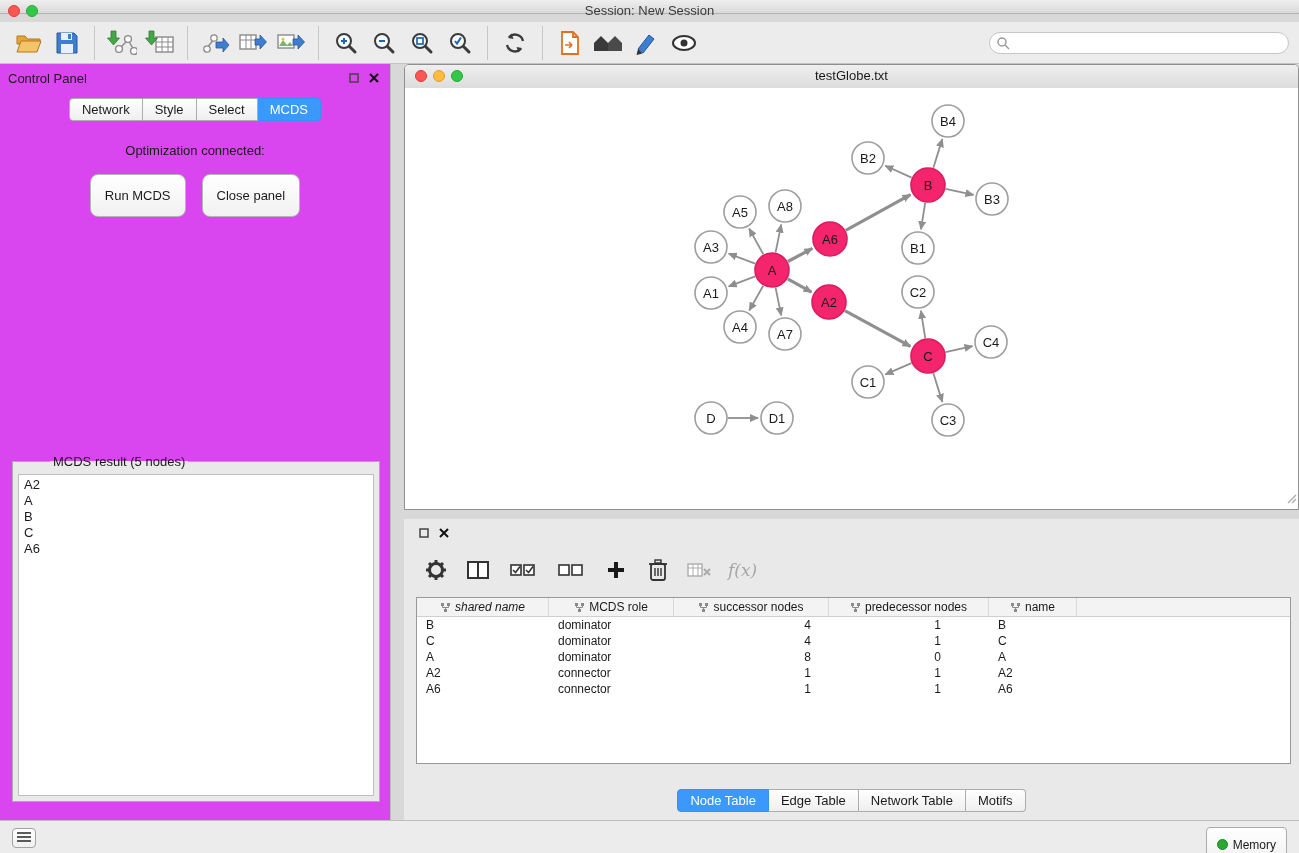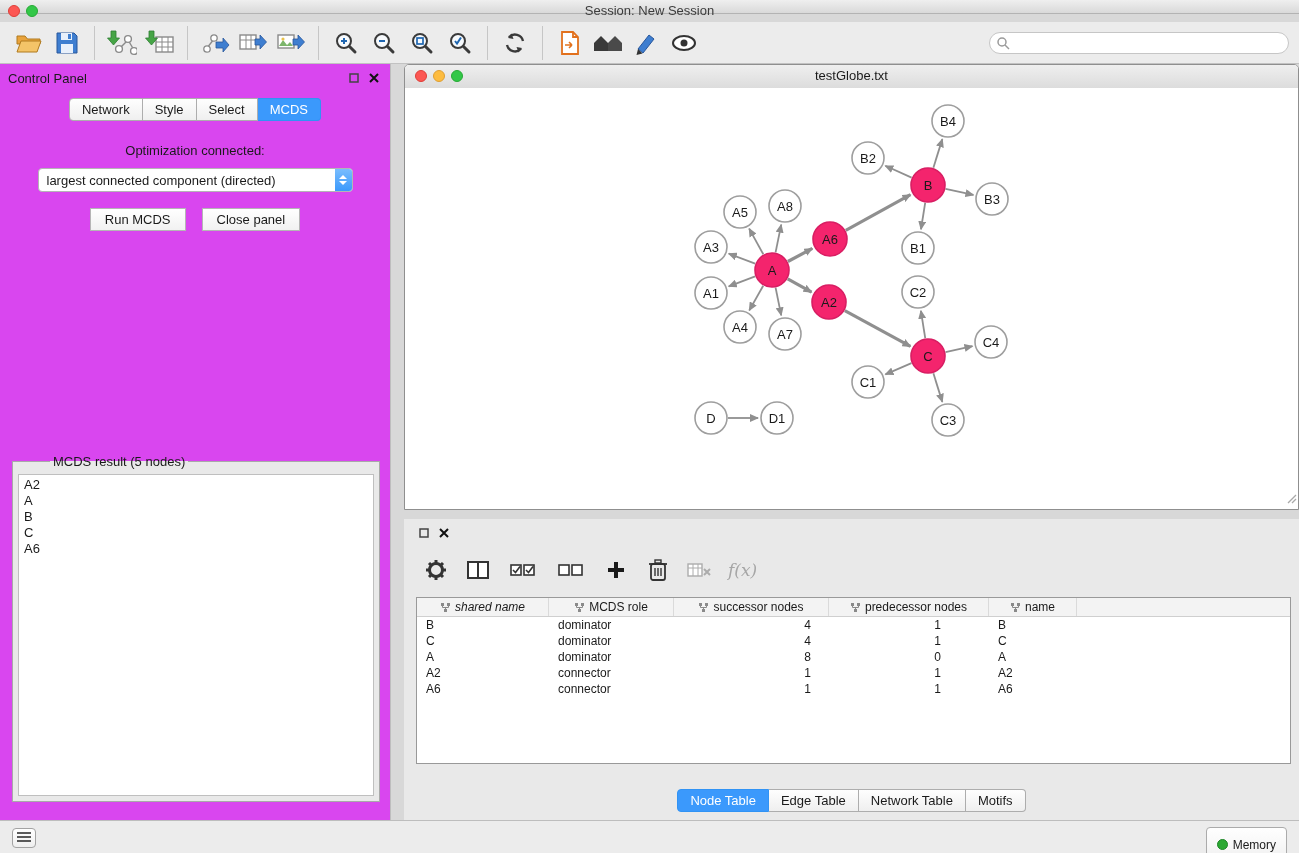"largest connected component (directed)" div.dropdown { html: <div> <span>largest connected component (directed)</span> <span> <span></span> <span></span> </span> </div> -> none }
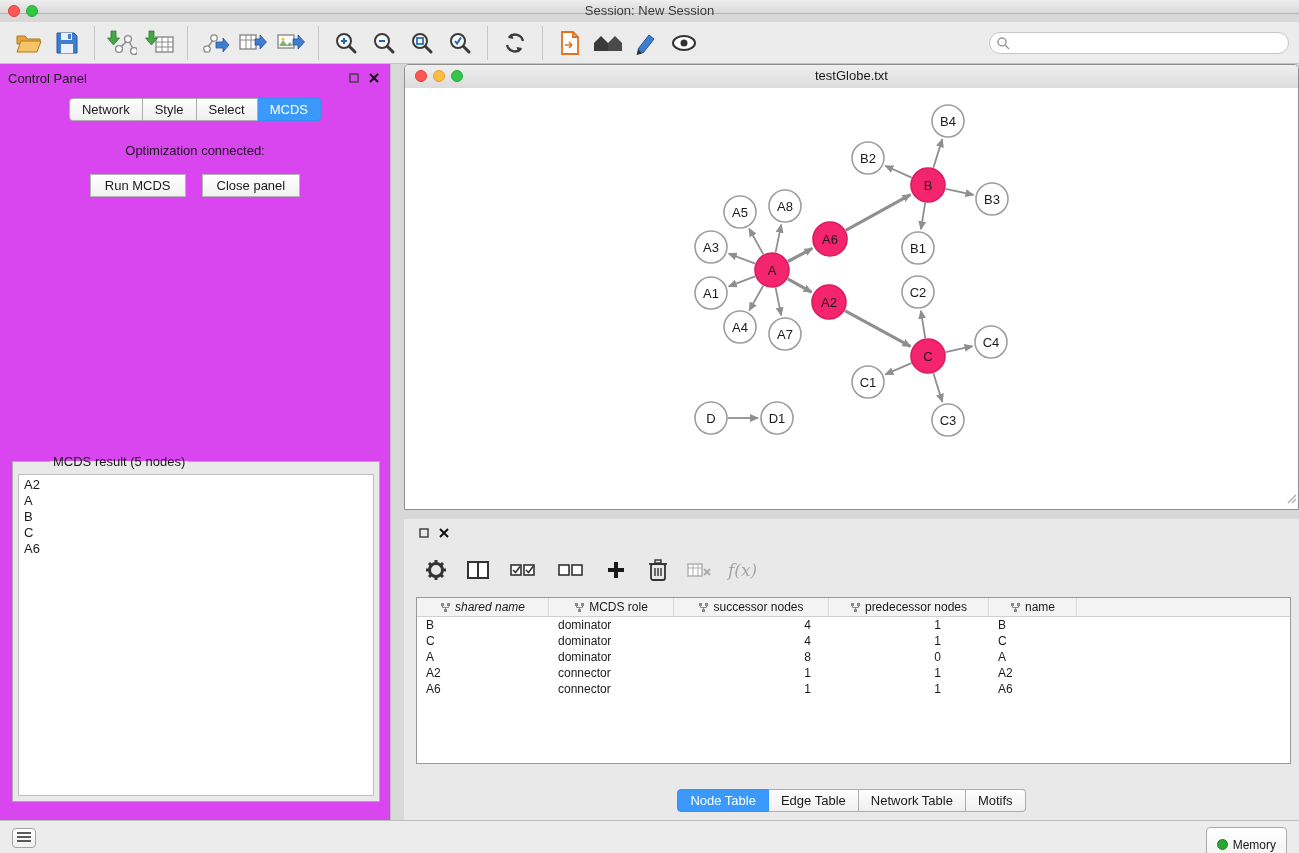"Run MCDS" .push-btn { border-radius: 0 -> 8px; padding: 3px 14px -> 13px 14px }
